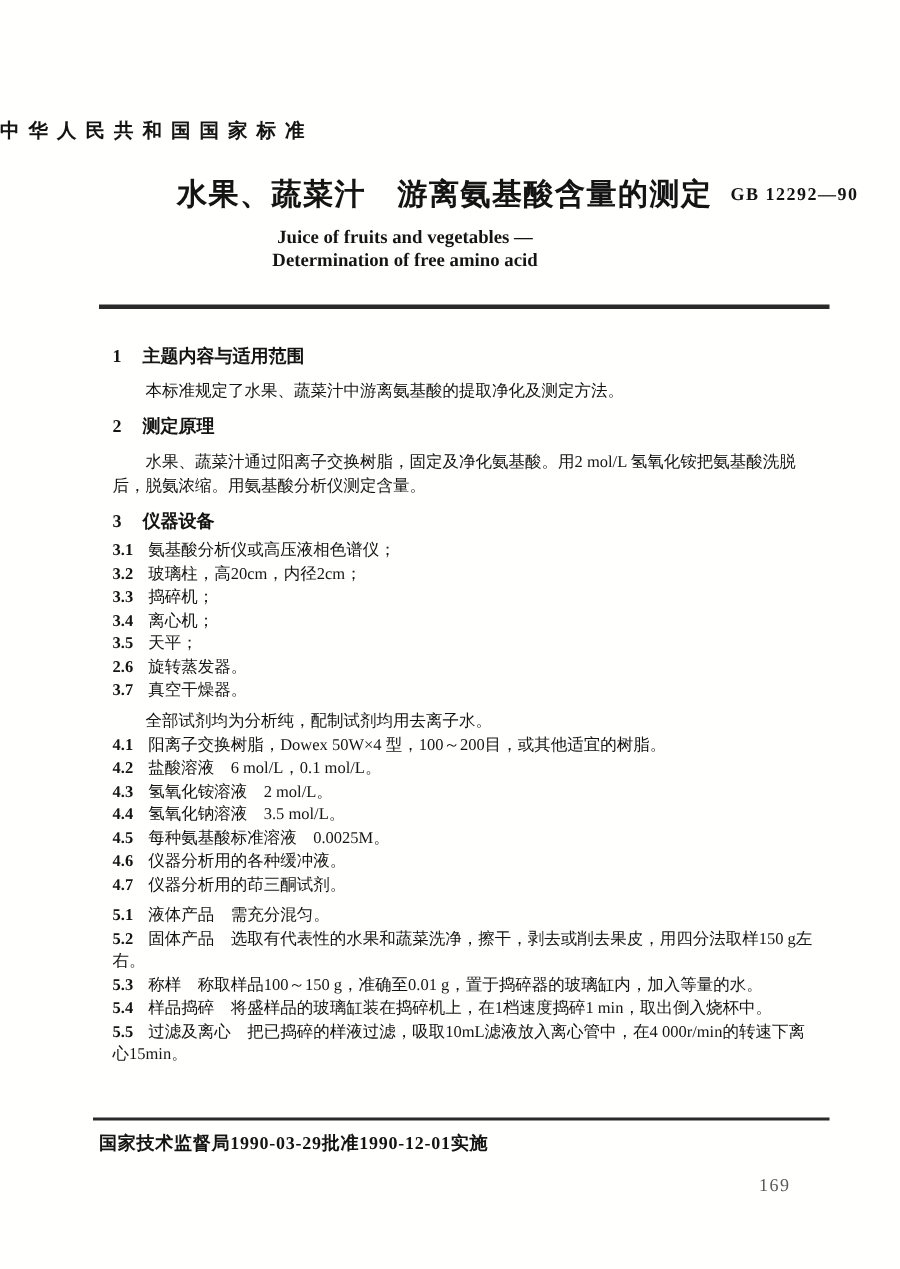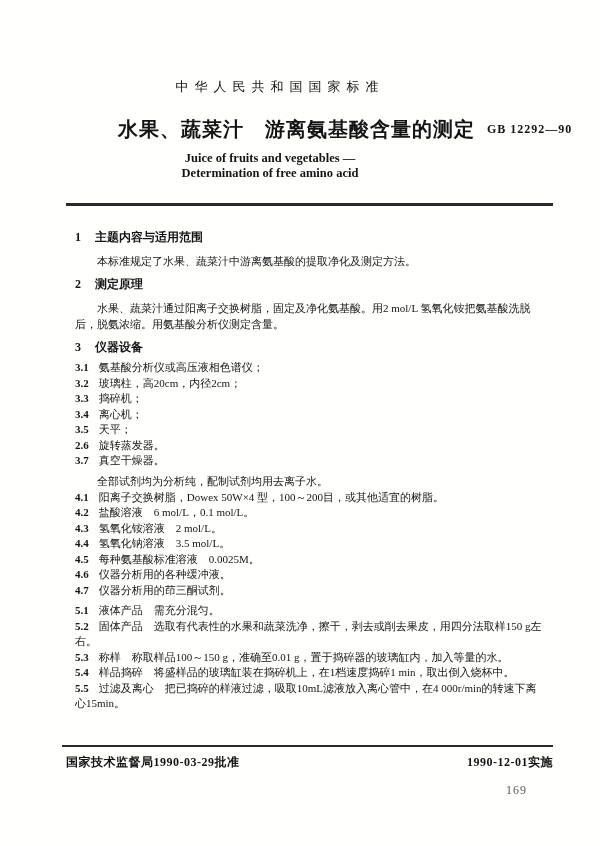"中华人民共和国国家标准" .std-header { font-weight: normal -> bold; text-align: center -> none }
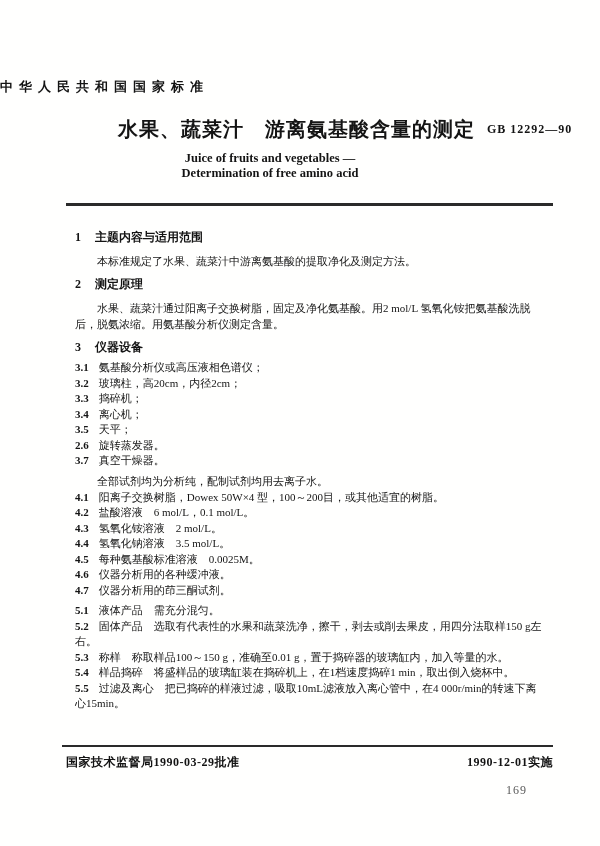"国家技术监督局1990-03-29批准" .footer { gap: 40px -> none; justify-content: space-between -> none }
